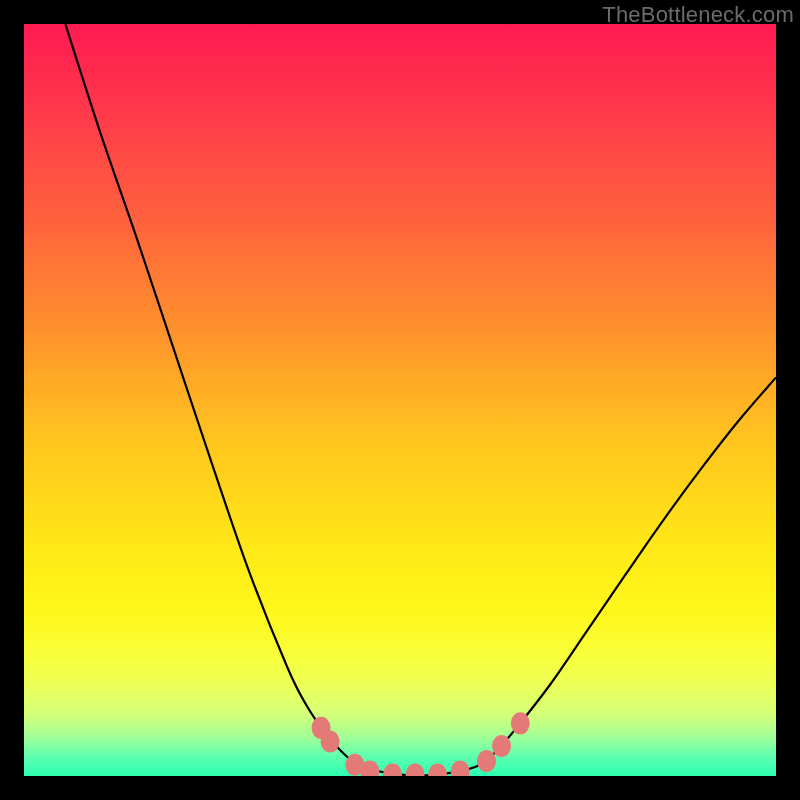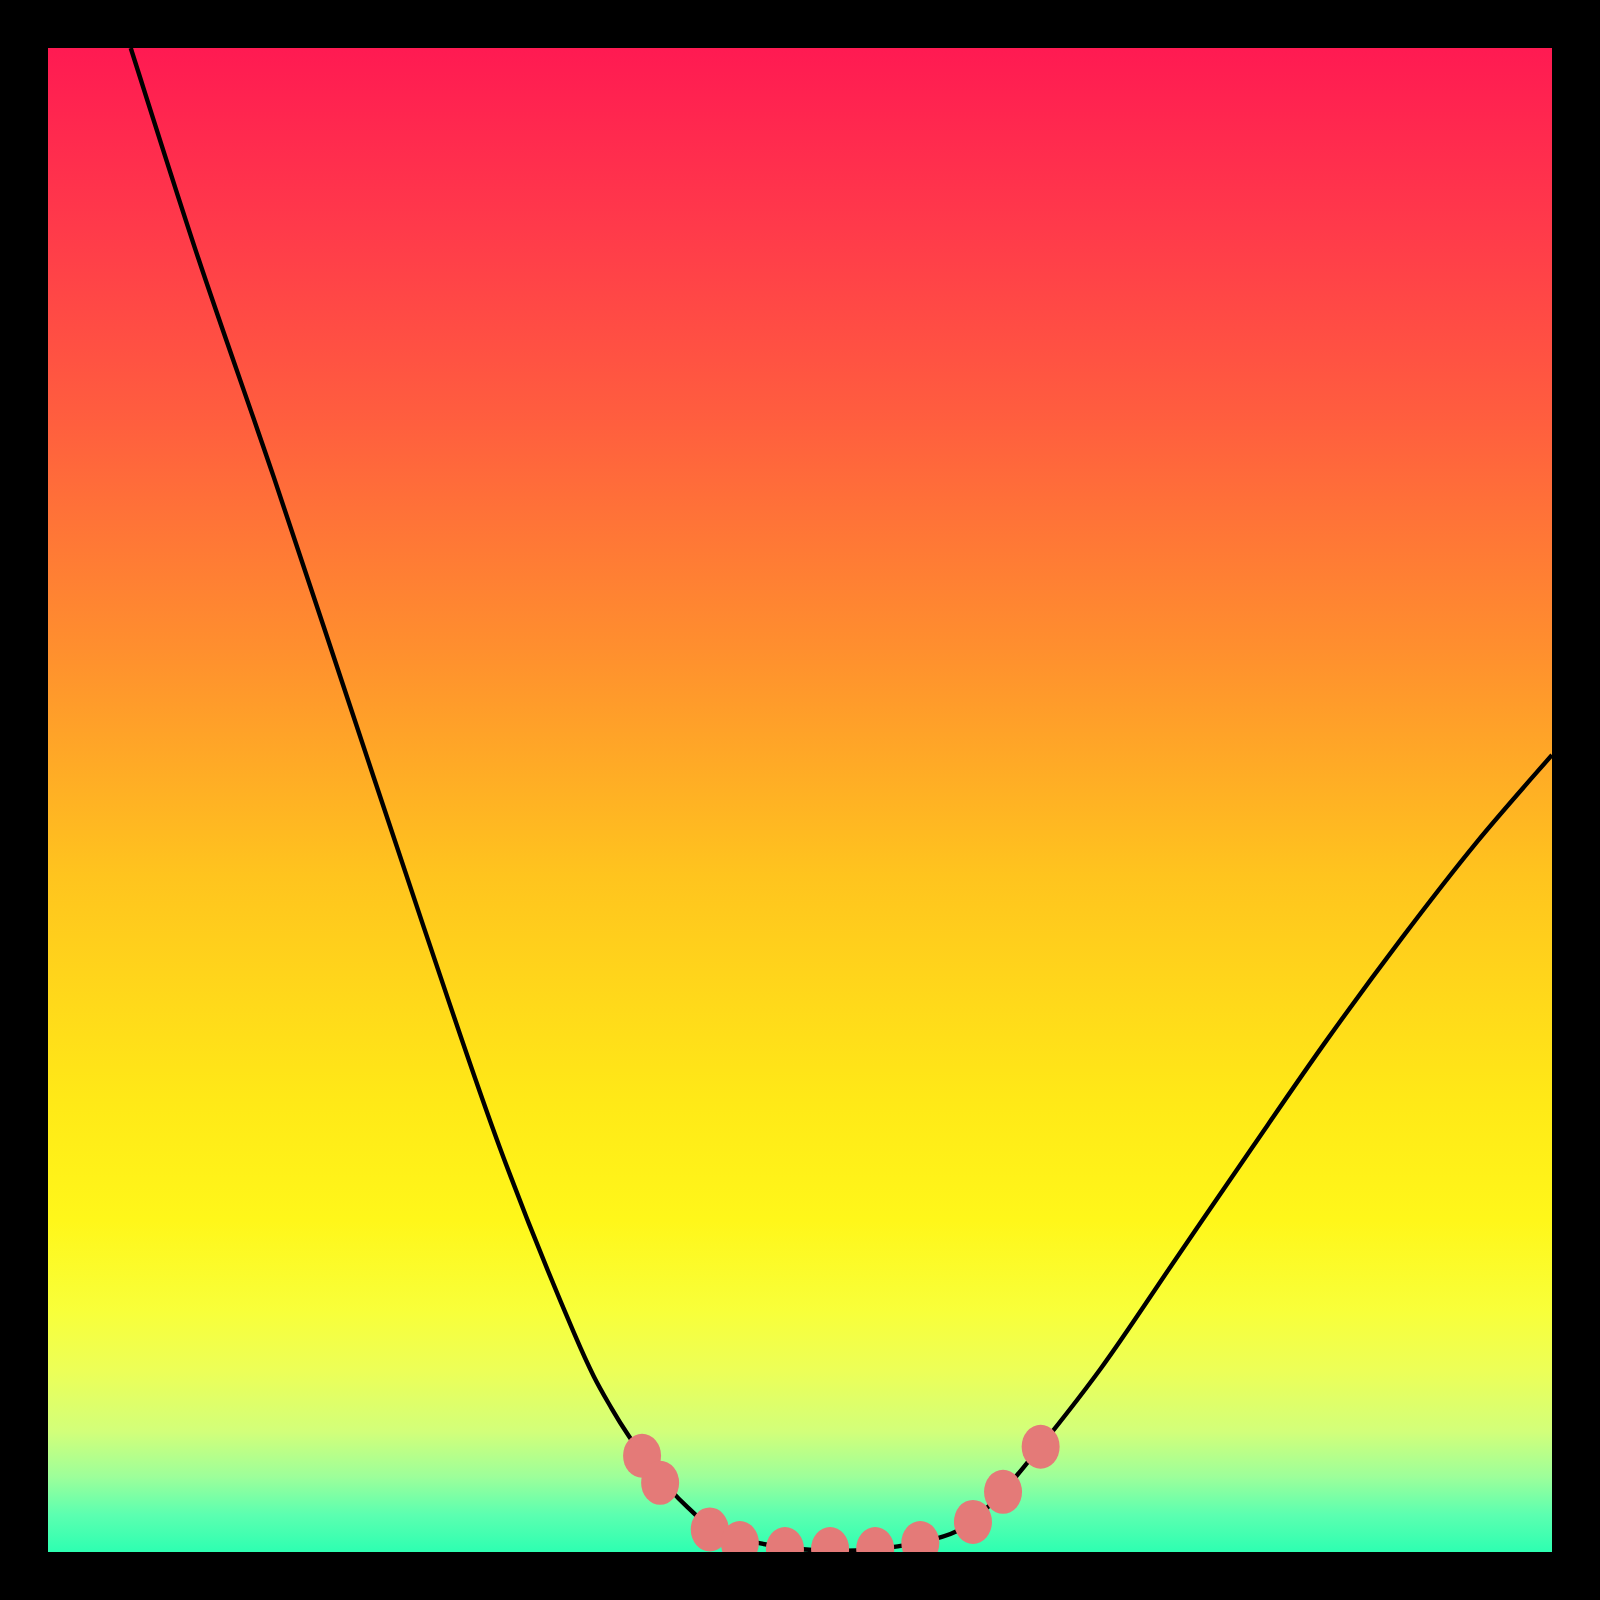"TheBottleneck.com" div.watermark { html: none -> <div>TheBottleneck.com</div> }
